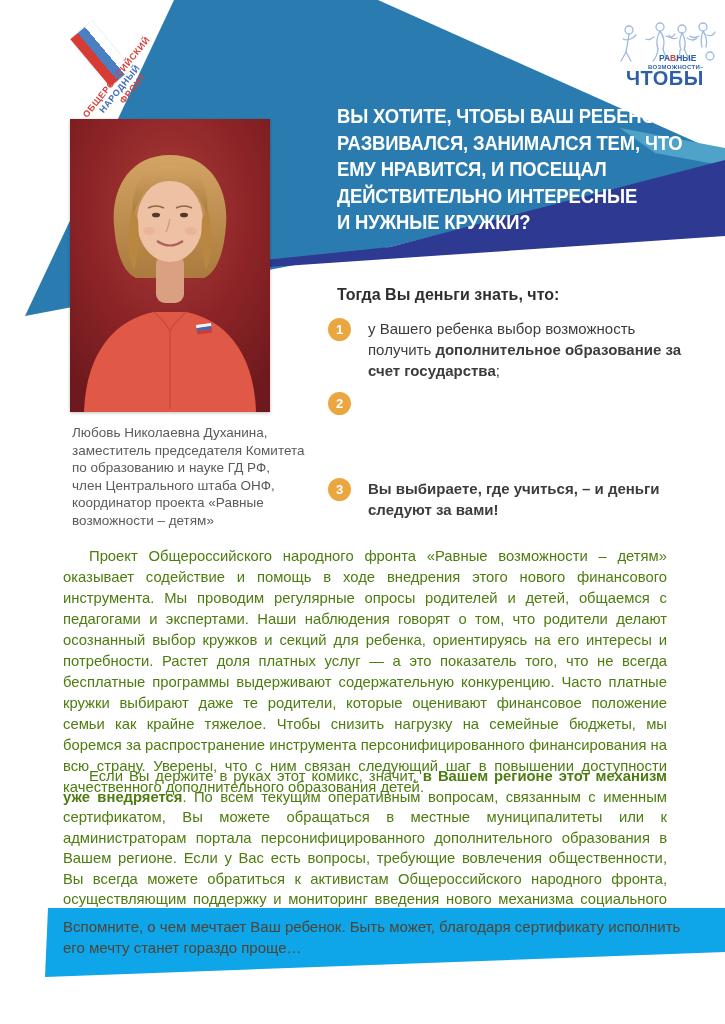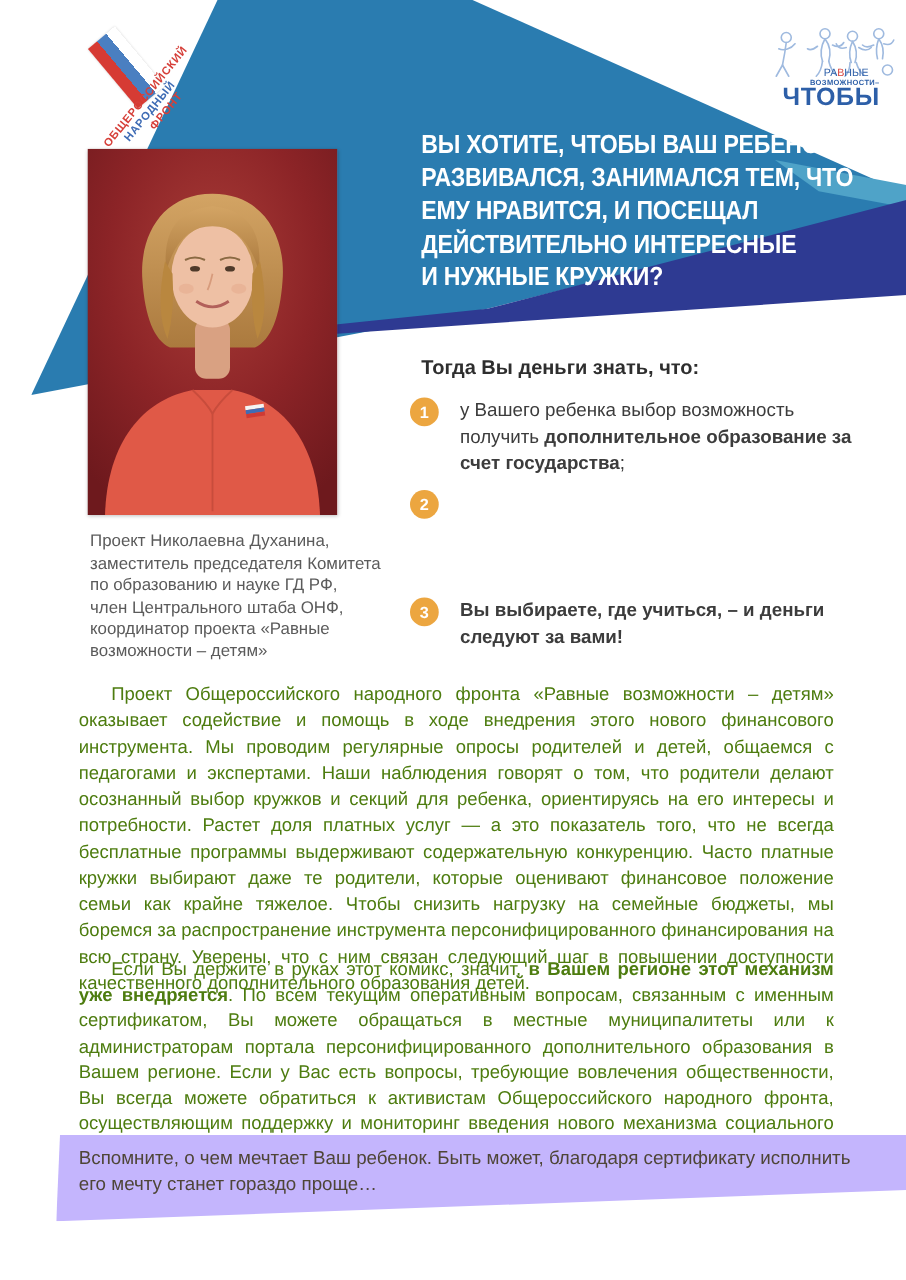"РАВНЫЕ" .rvd-small { font-weight: normal -> bold }
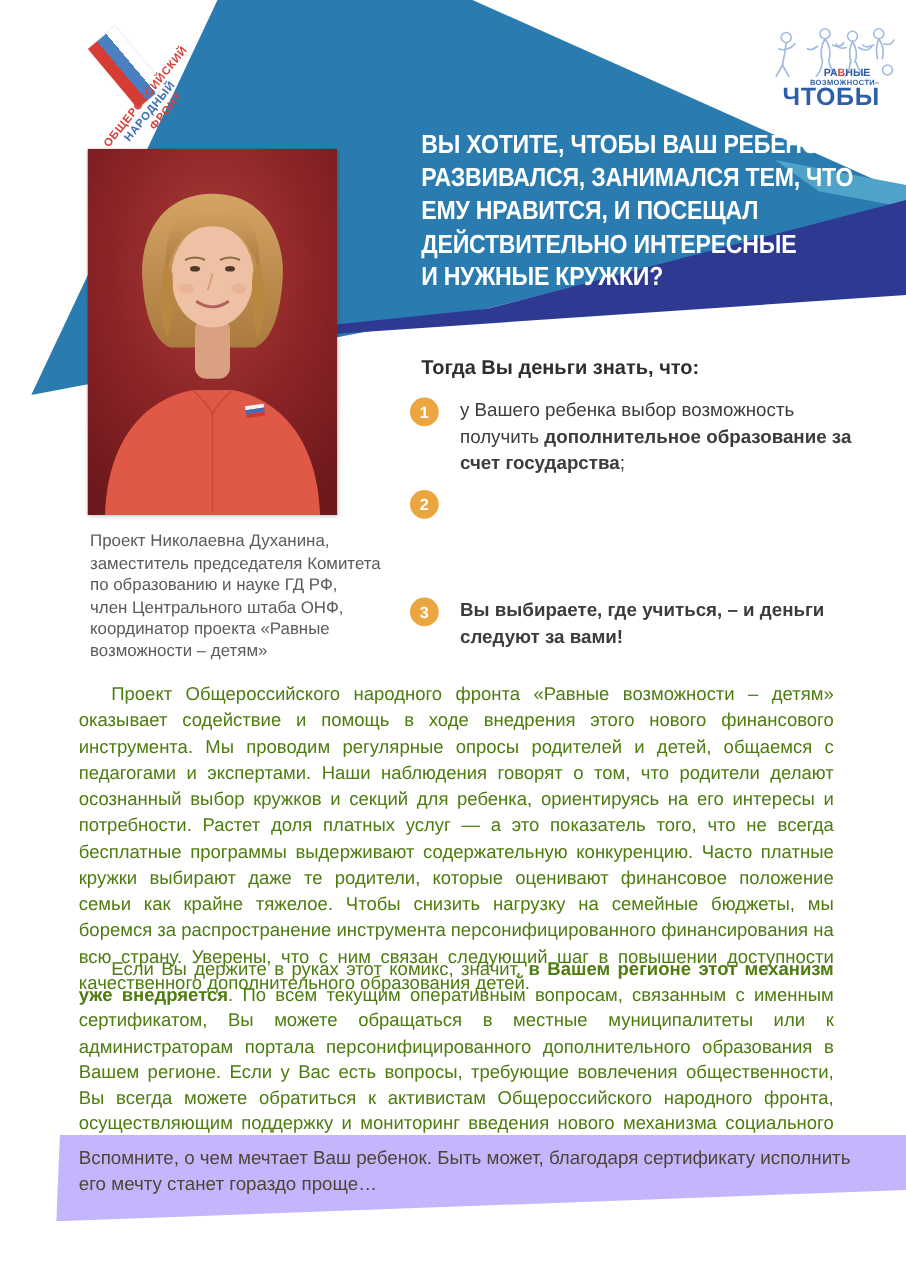"Проект Николаевна Духанина," div.abs { text: Проект -> Любовь }
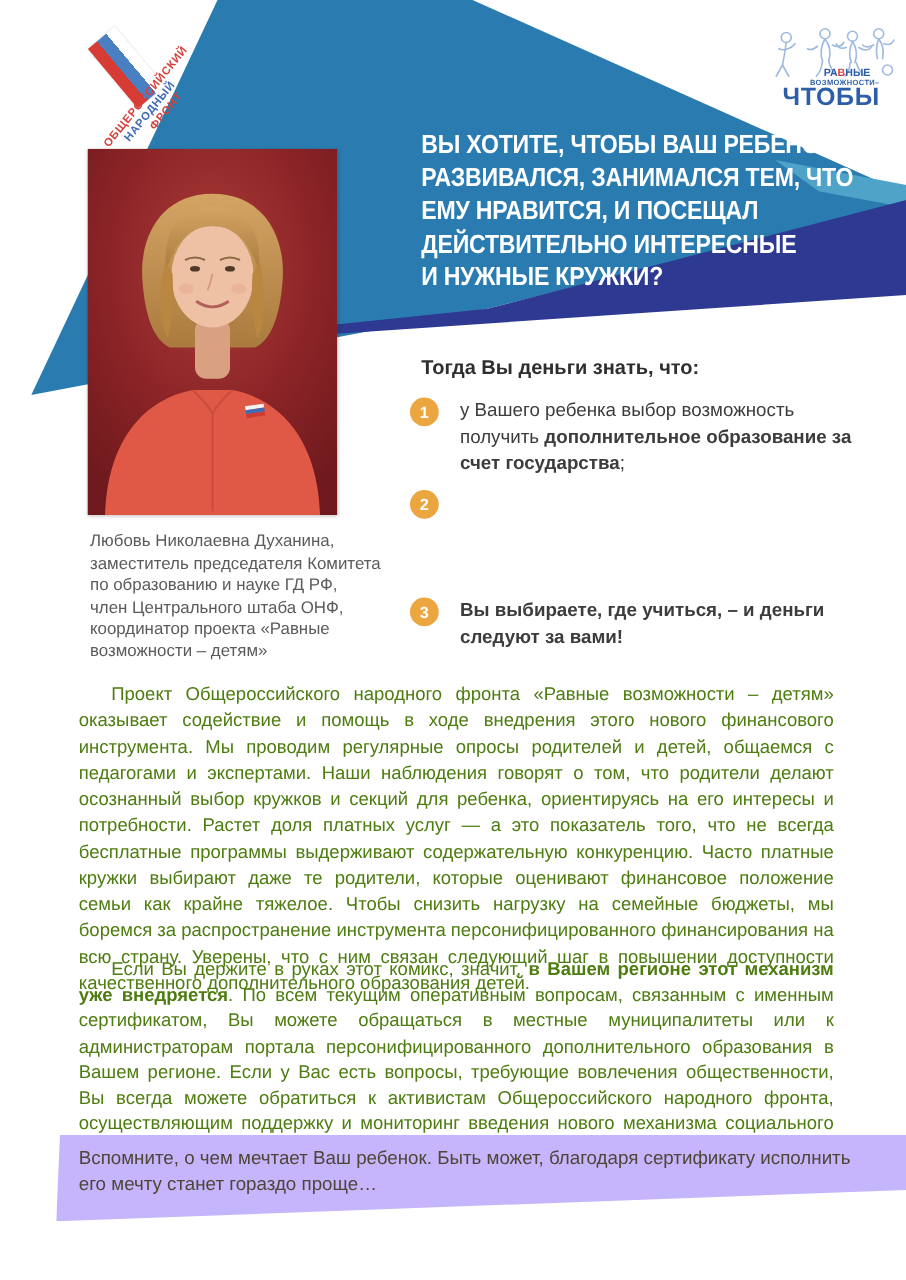"Вспомните, о чем мечтает Ваш" .banner { background: #c4b5fd -> #0ea5e9 }
